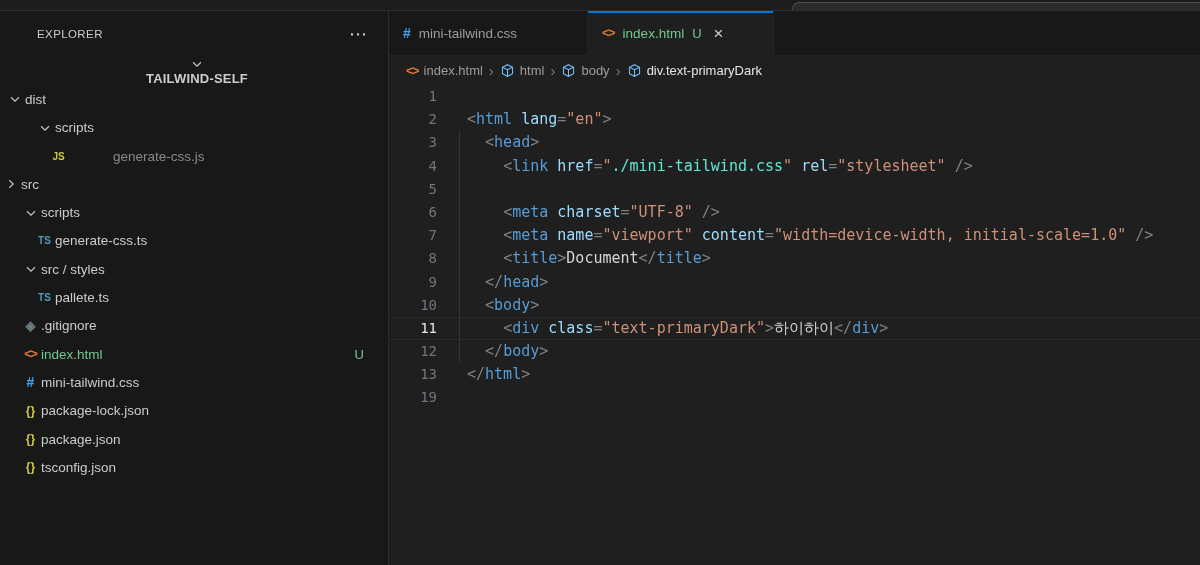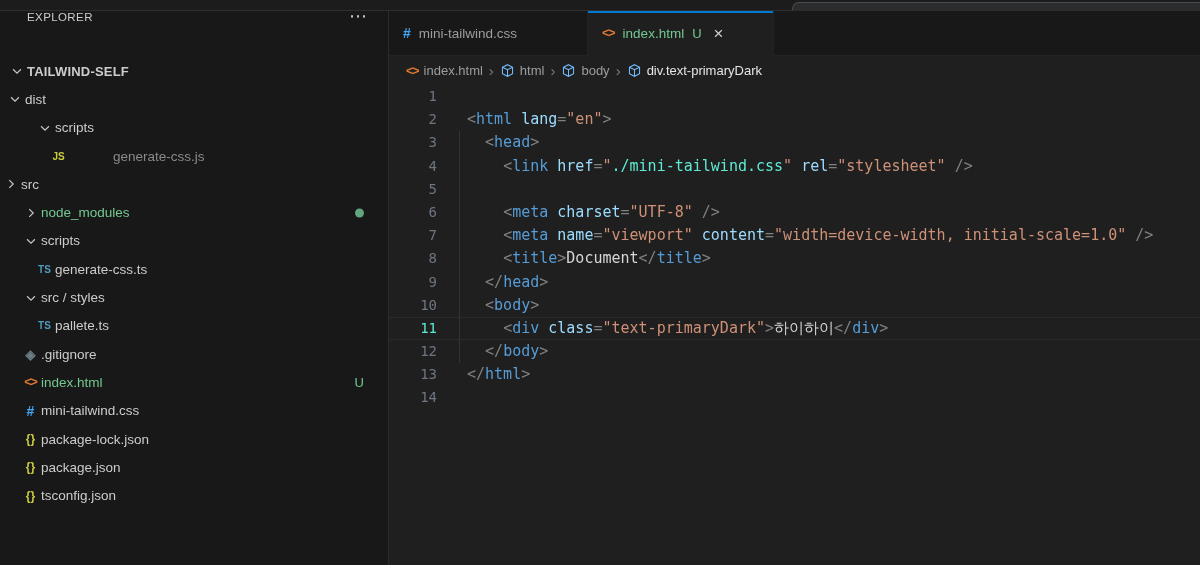"EXPLORER" .sidebar-header { align-items: flex-start -> center; margin-left: none -> 10px }
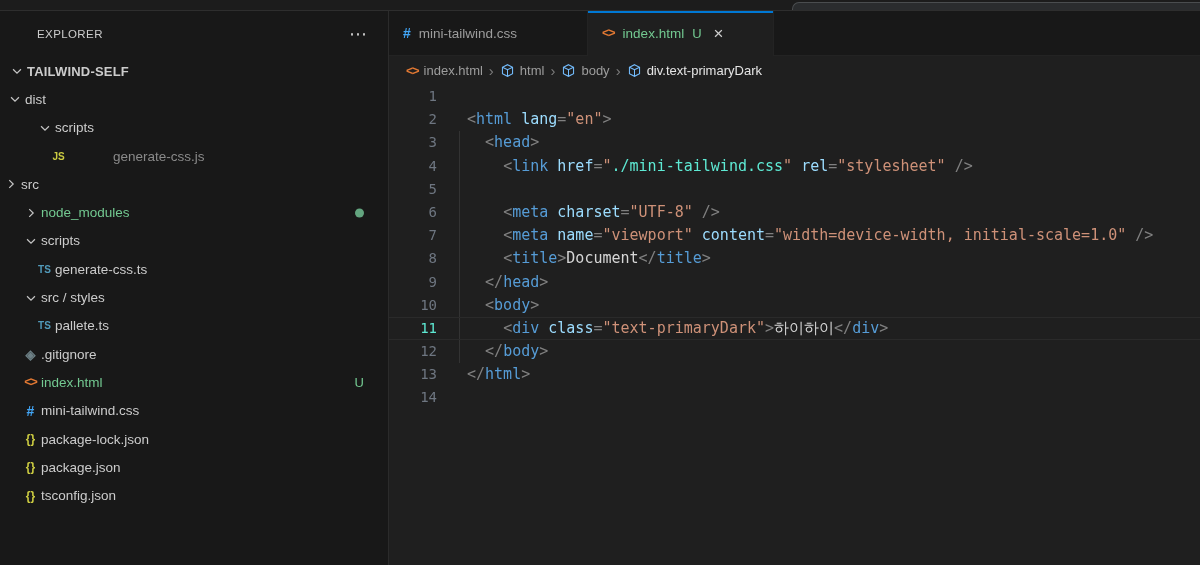"TAILWIND-SELF" div.tree-row { flex-direction: none -> column }
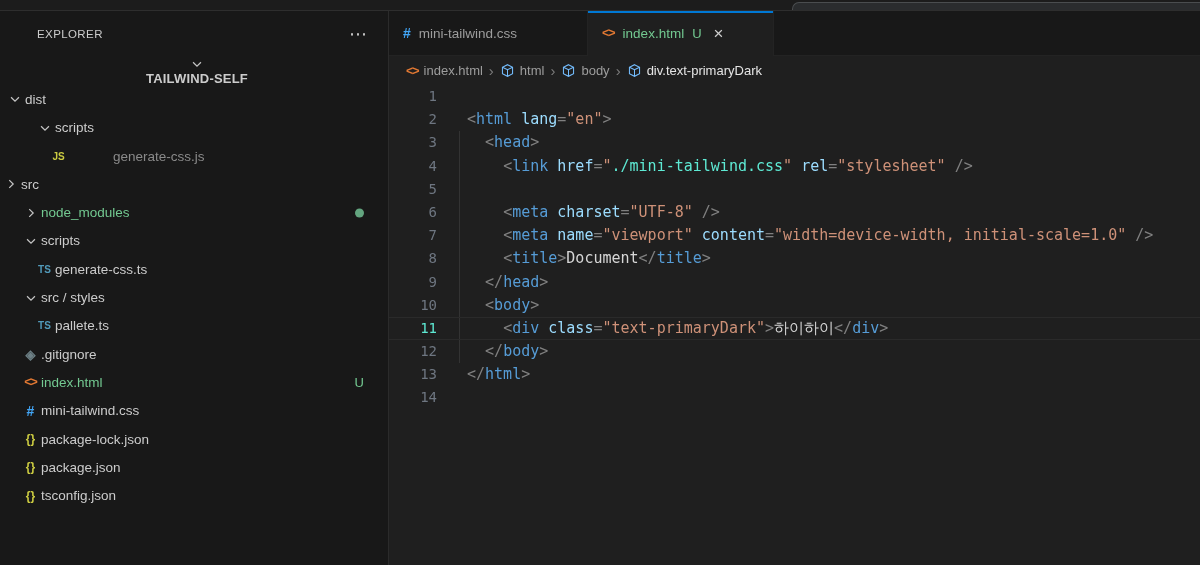"node_modules" div.tree-row { html: <div> <span> <svg> <path></path> </svg> </span> <span>node_modules</span> <span></span> </div> -> none }
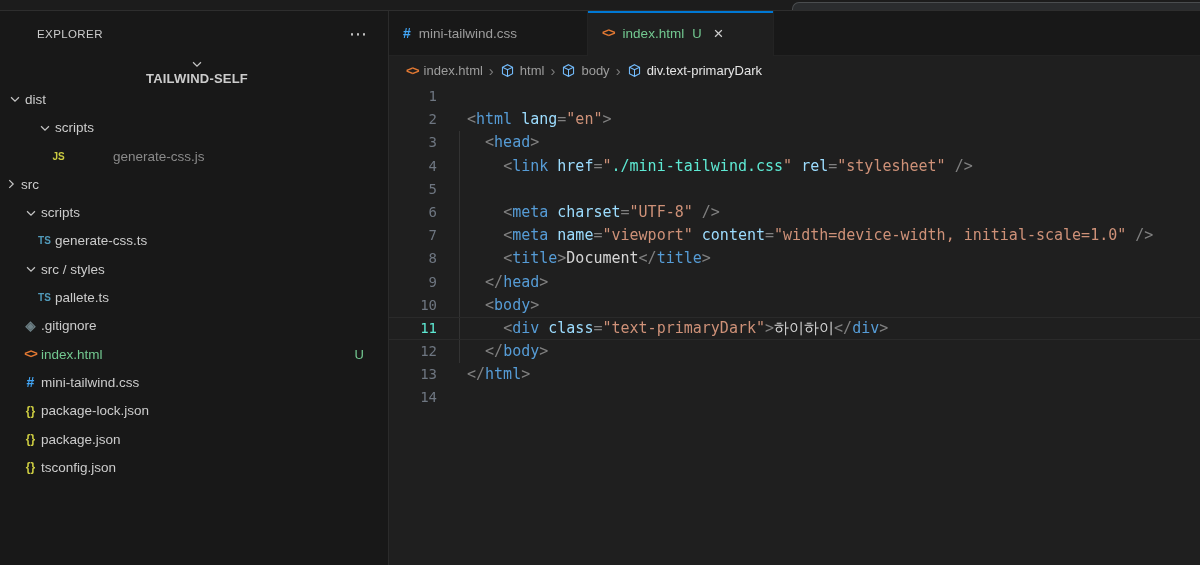"11" .codeline.cur .ln { color: #5eead4 -> #e5e5e5 }
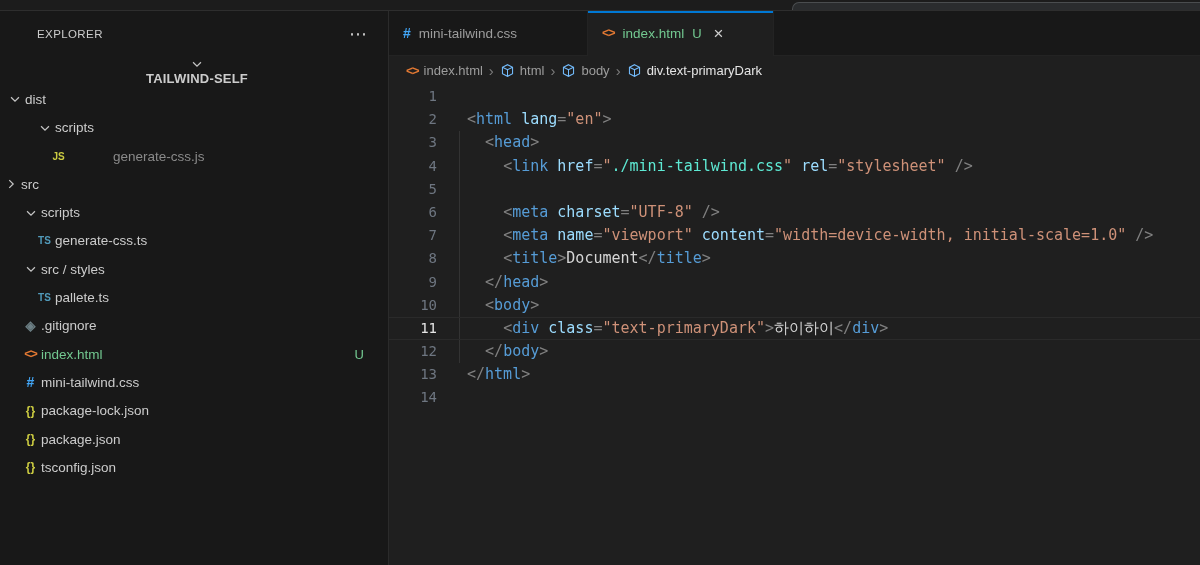"14" span.ln { text: 14 -> 19 }
